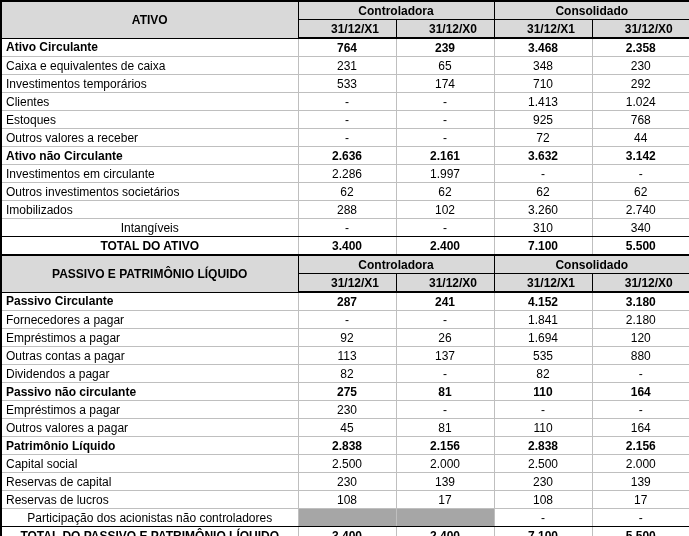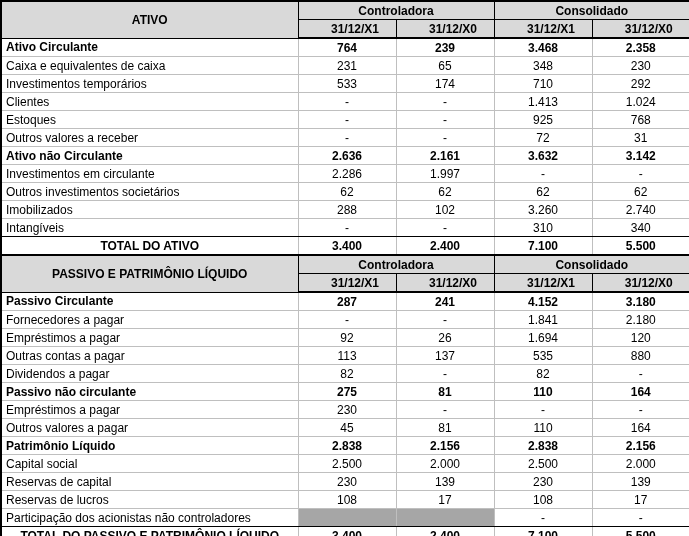"31" td.num { text: 31 -> 44 }
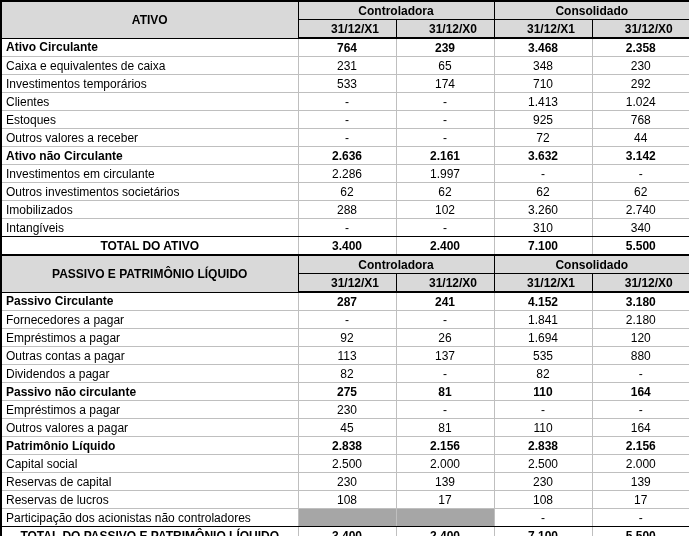"Intangíveis" tr.before-total td { text-align: none -> center }
